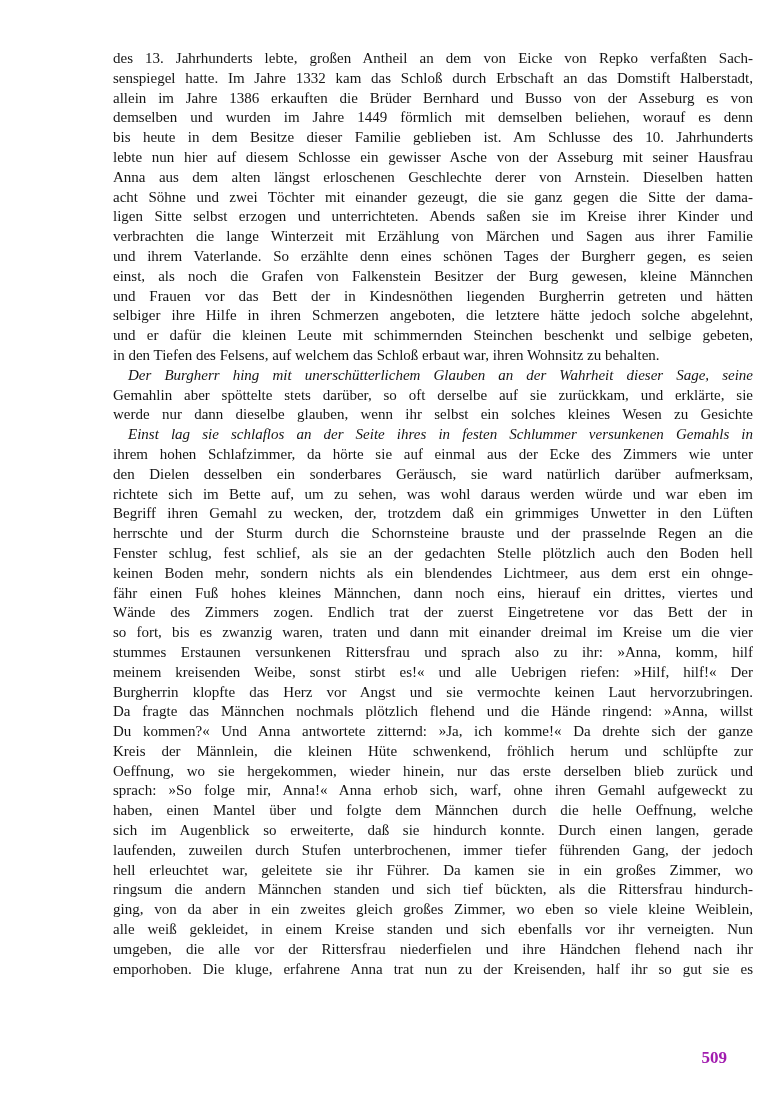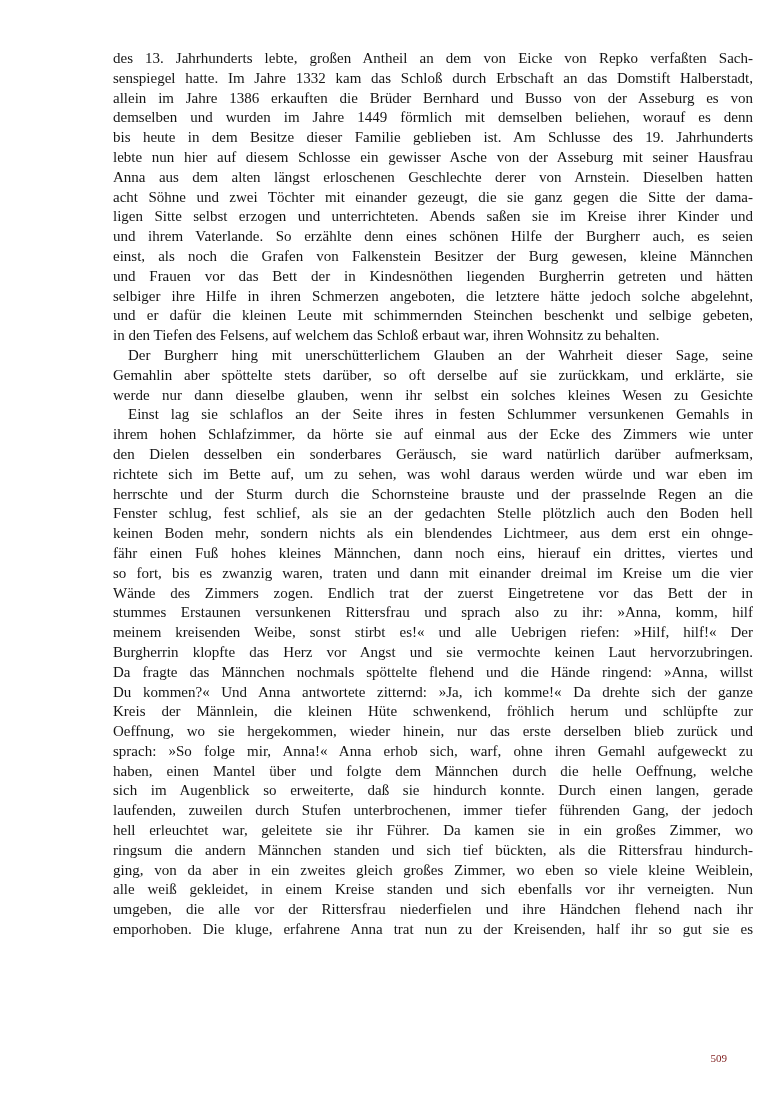"bis heute in dem Besitze" div.line { text: 19 -> 10 }
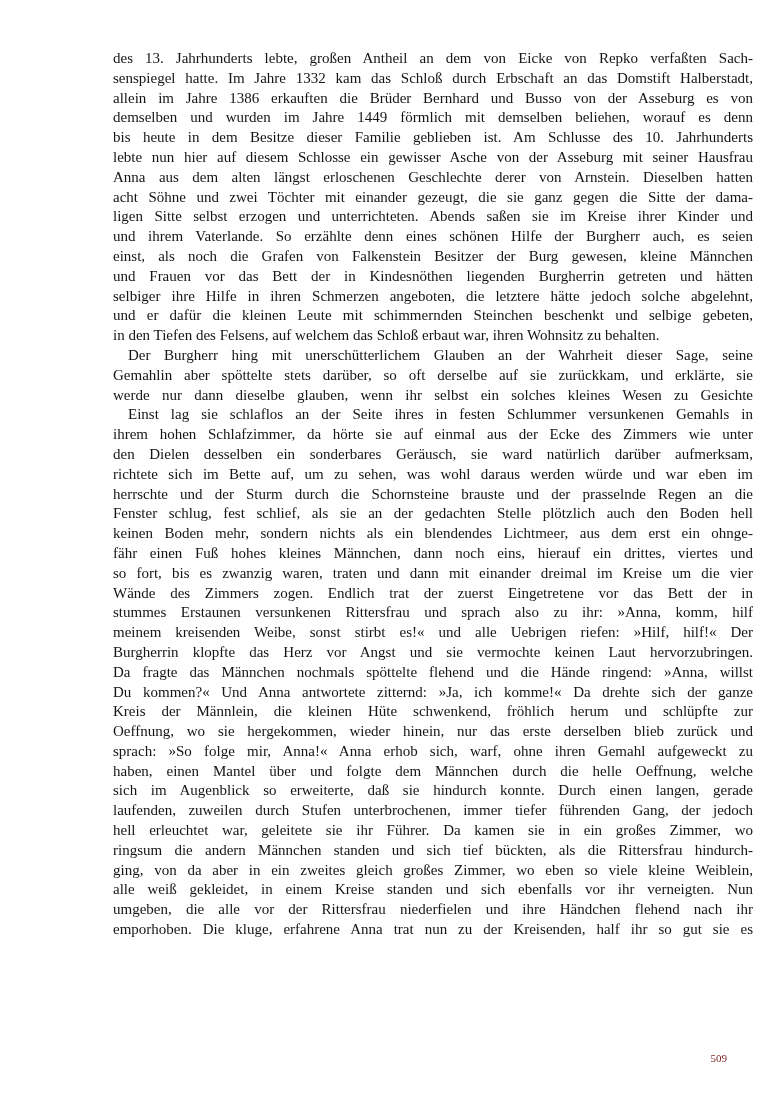"verbrachten die lange Winterzeit mit" div.line { html: none -> <div>verbrachten die lange Winterzeit mit Erzählung von Märchen und Sagen aus ihrer Familie</div> }
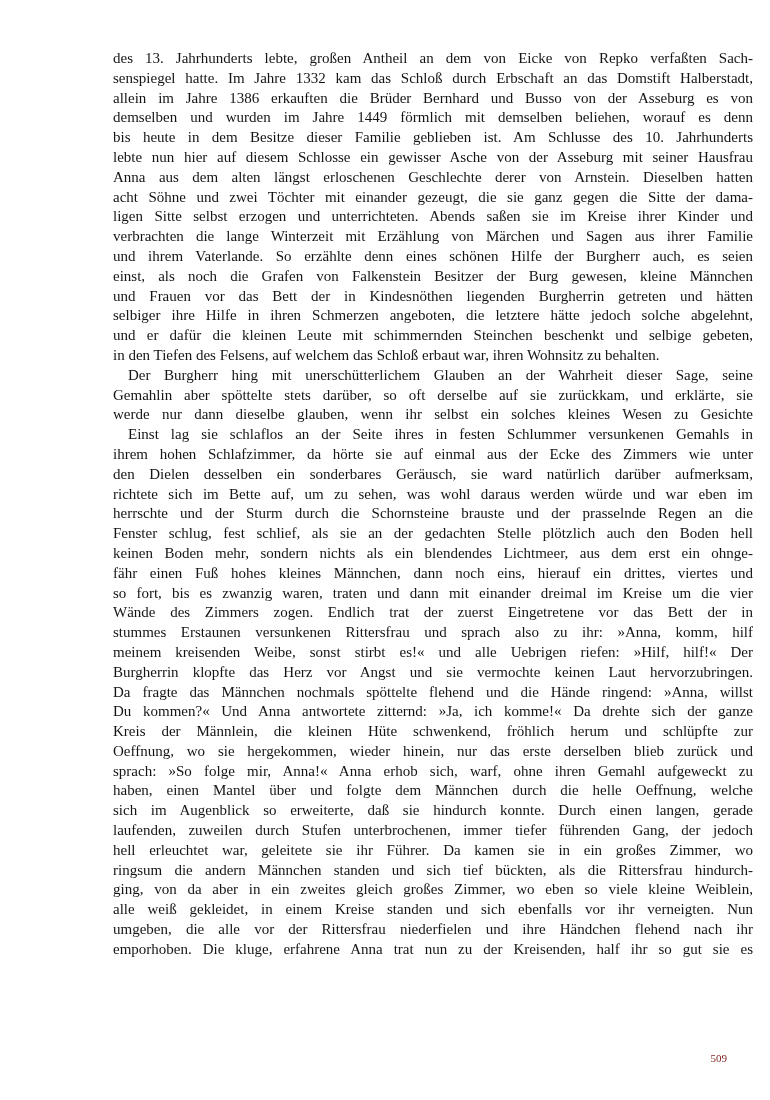"und ihrem Vaterlande. So erzählte" div.line { text: Hilfe der Burgherr auch -> Tages der Burgherr gegen }
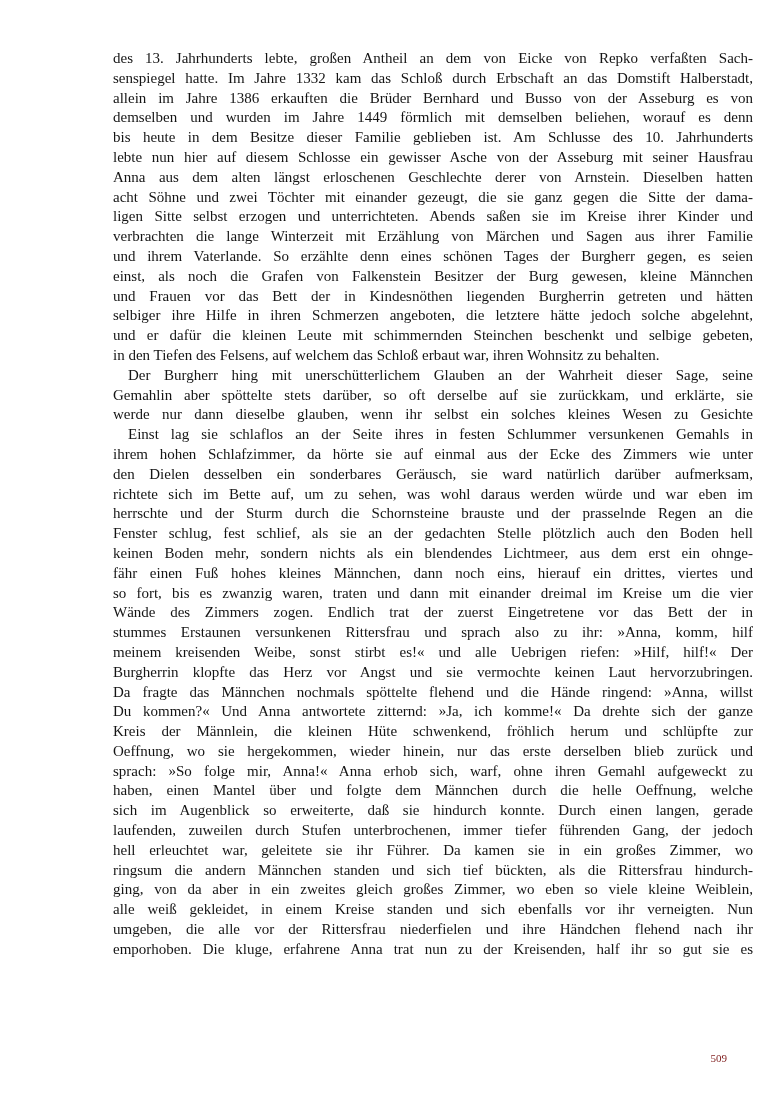"Der Burgherr hing mit unerschütterlichem" .line.indent { font-style: none -> italic }
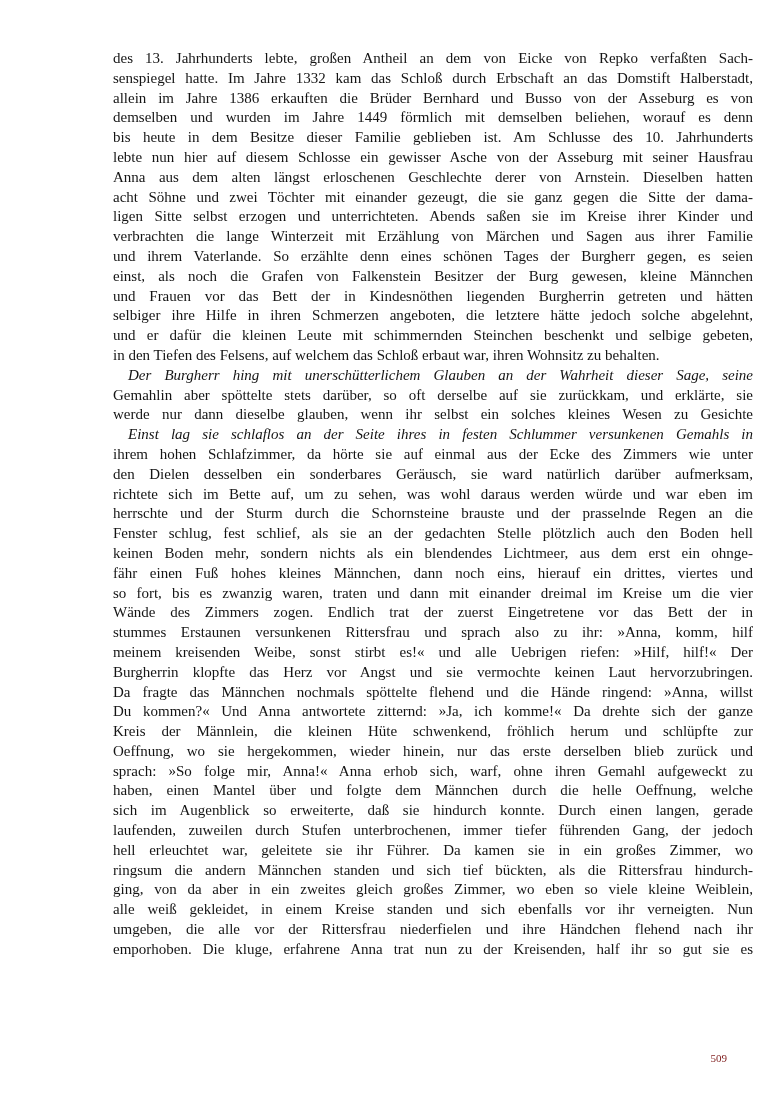"Begriff ihren Gemahl zu wecken," div.line { html: none -> <div>Begriff ihren Gemahl zu wecken, der, trotzdem daß ein grimmiges Unwetter in den Lüften</div> }
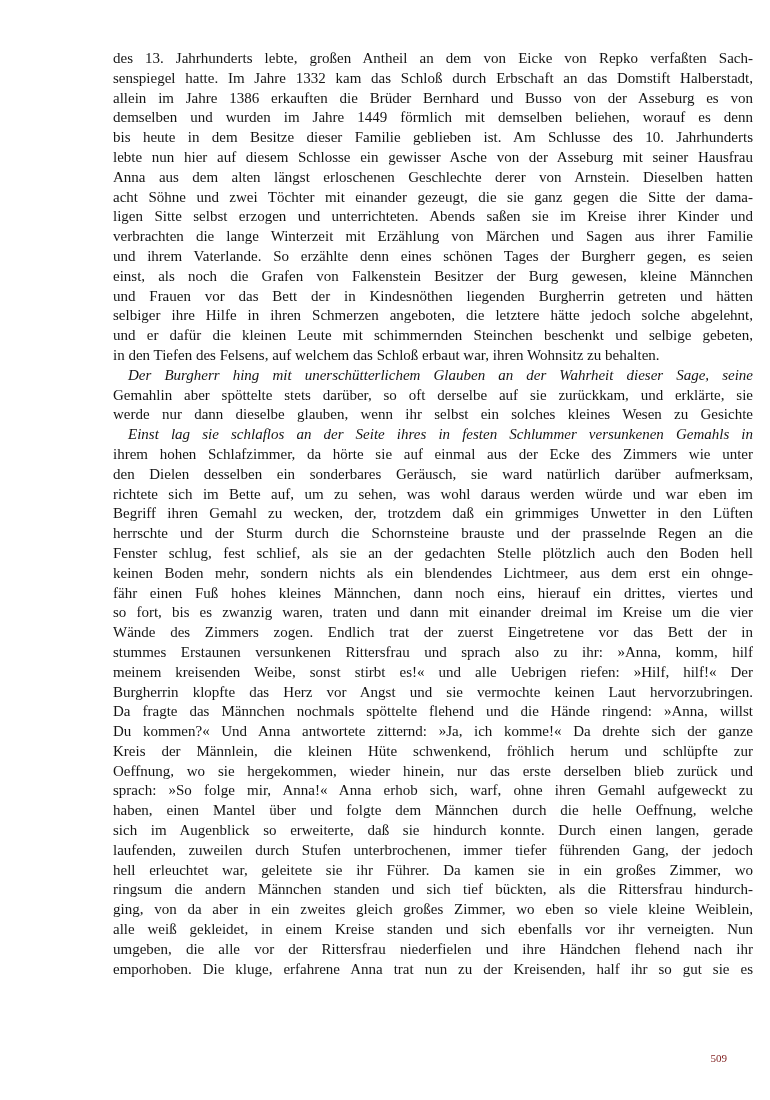"so fort, bis es zwanzig" div.line { order: before "Wände des Zimmers zogen. Endlich" -> after "Wände des Zimmers zogen. Endlich" }
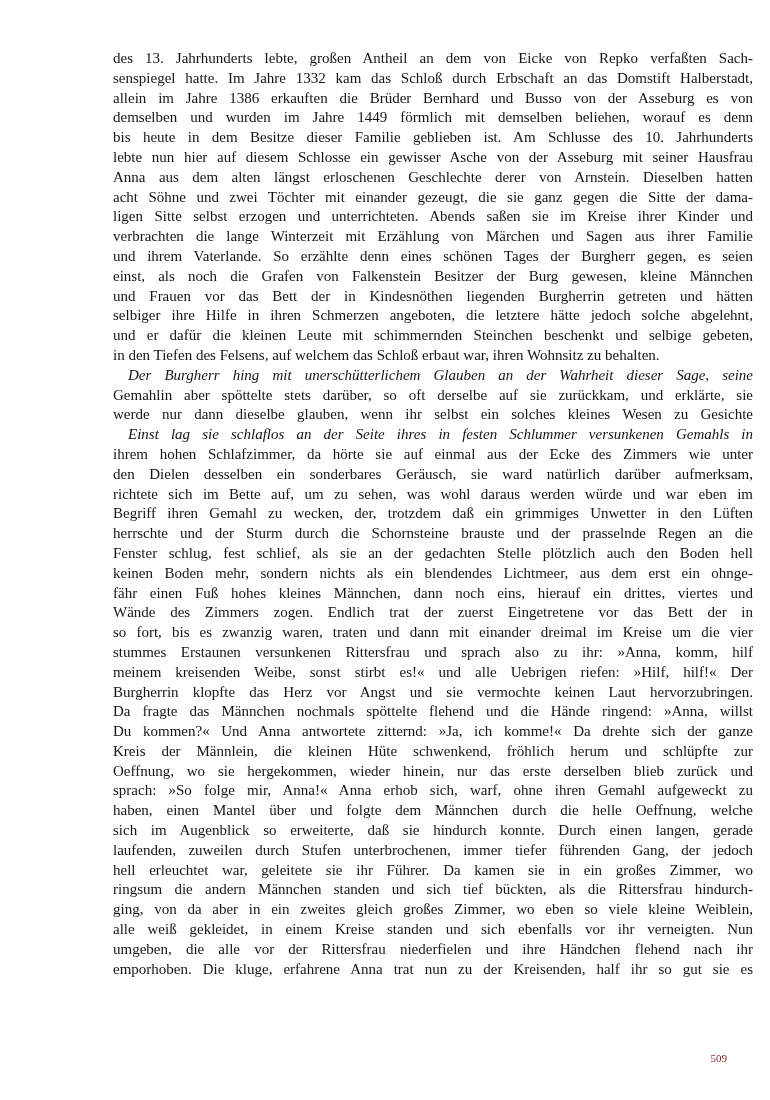"Da fragte das Männchen nochmals" div.line { text: spöttelte -> plötzlich }
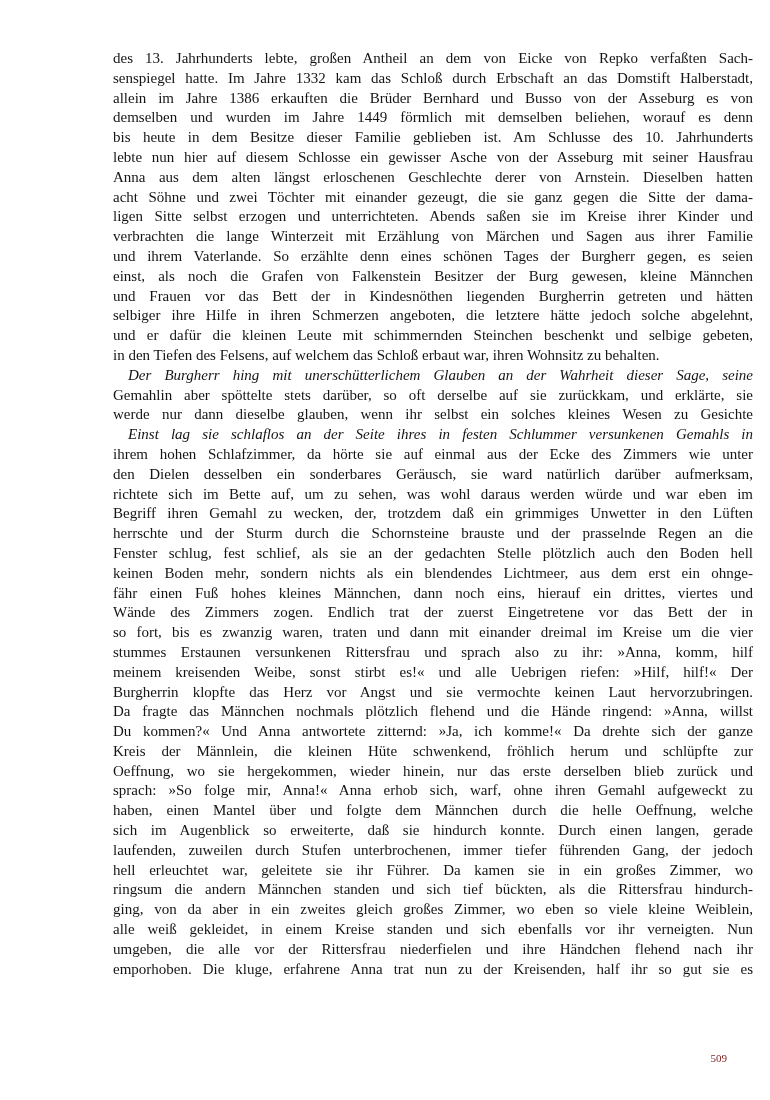"509" .page-number { color: #7f1d1d -> #a21caf; font-size: 11px -> 17px; font-weight: none -> bold }
